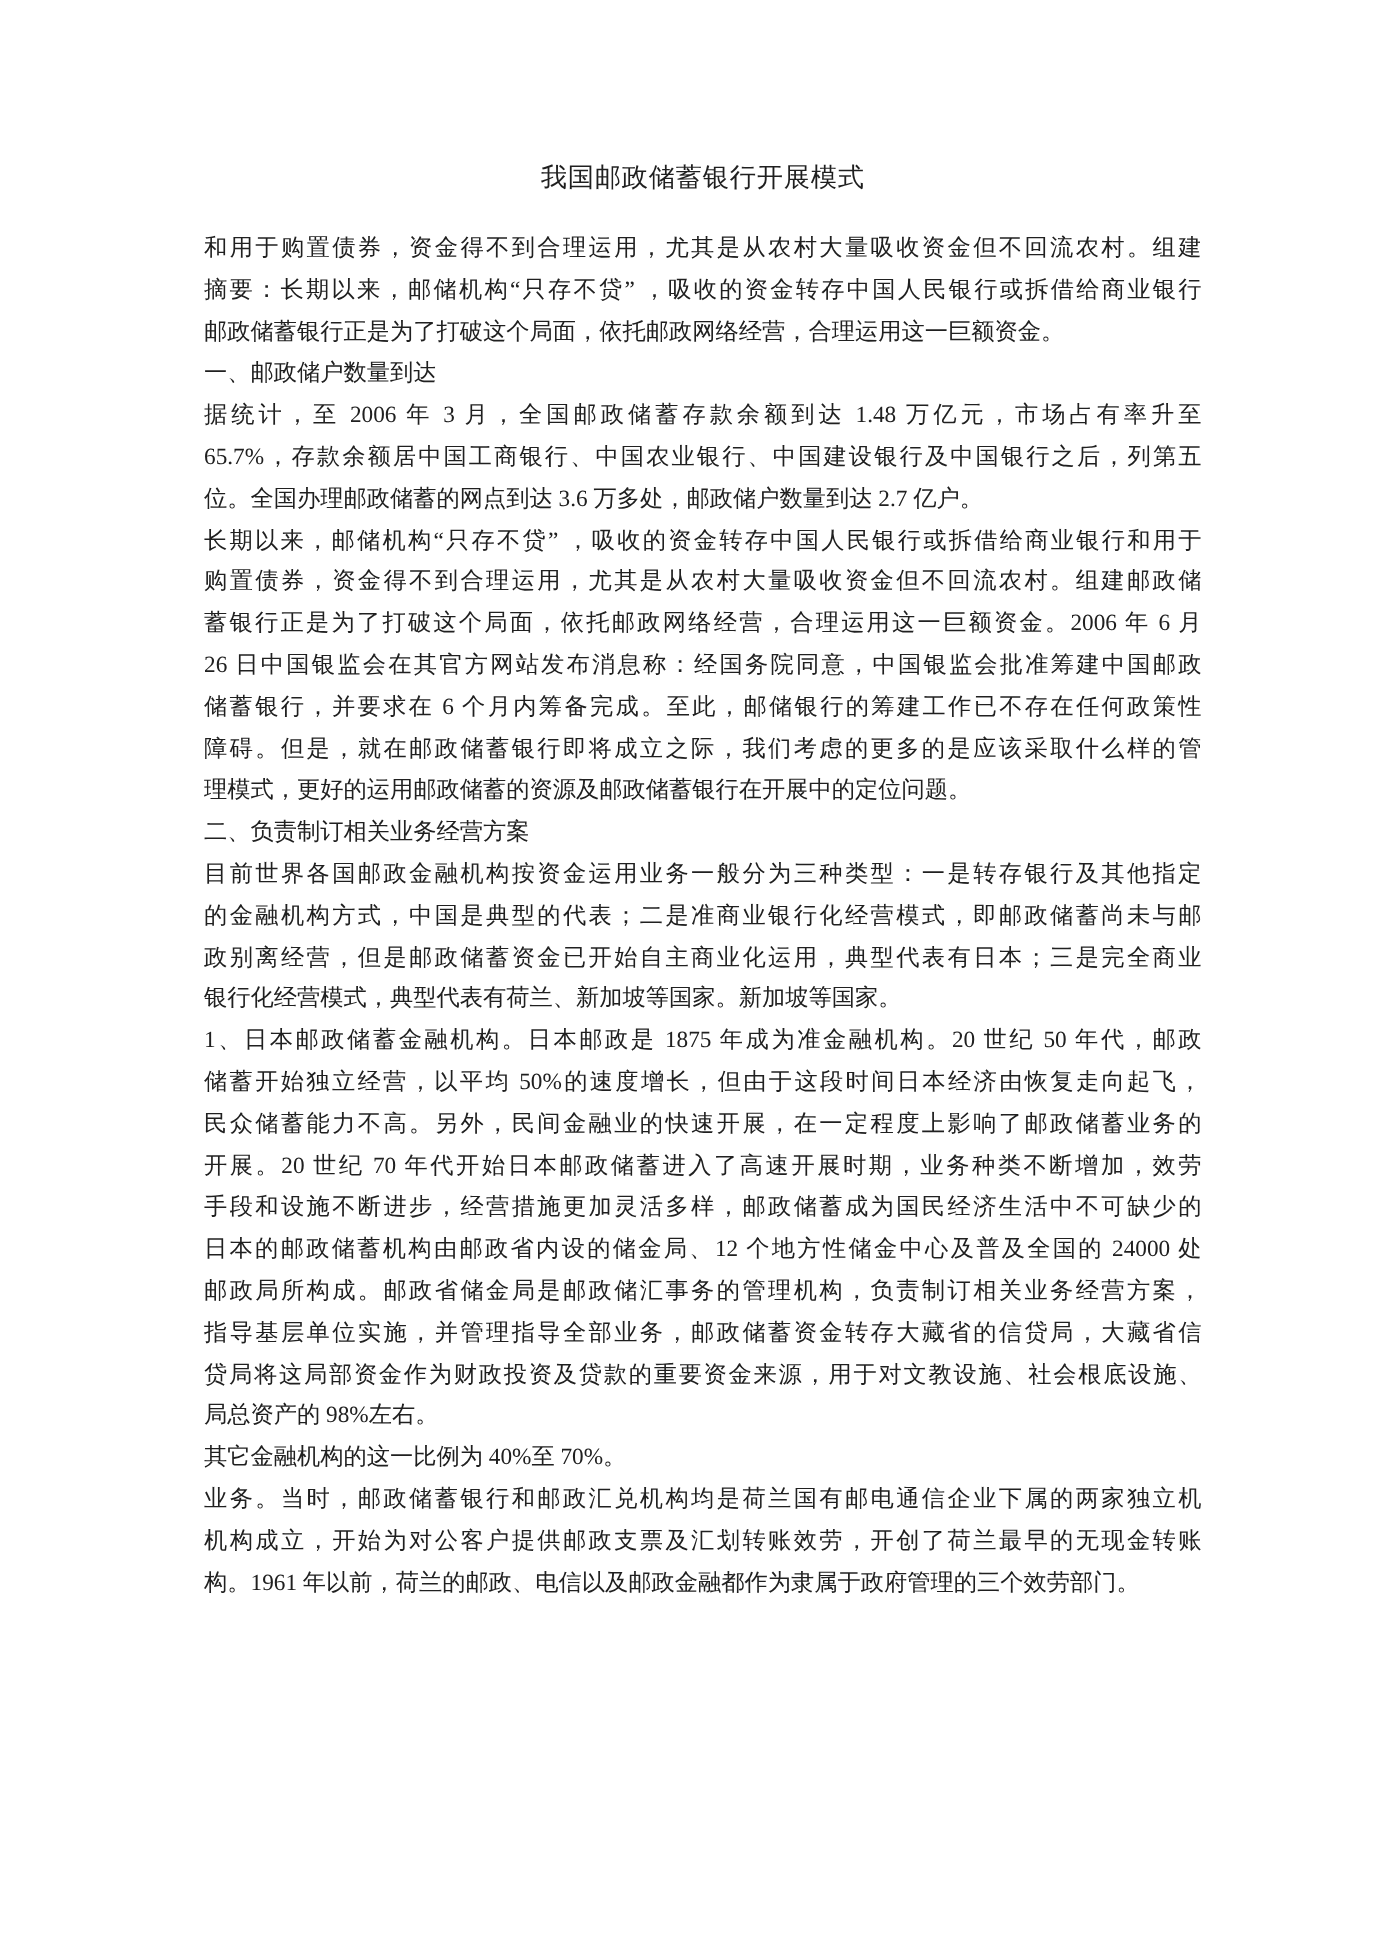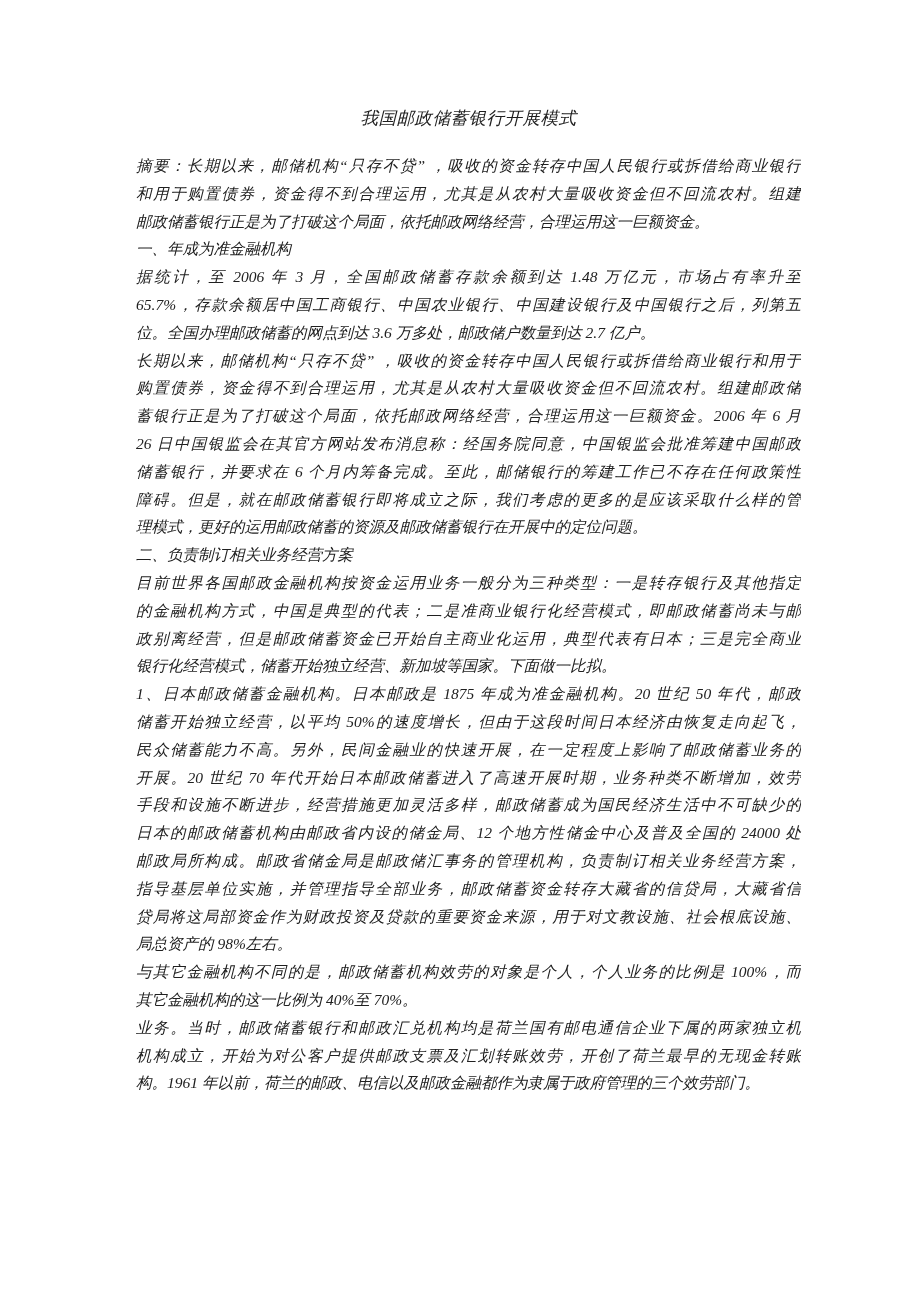"我国邮政储蓄银行开展模式" .content { font-style: italic -> none }
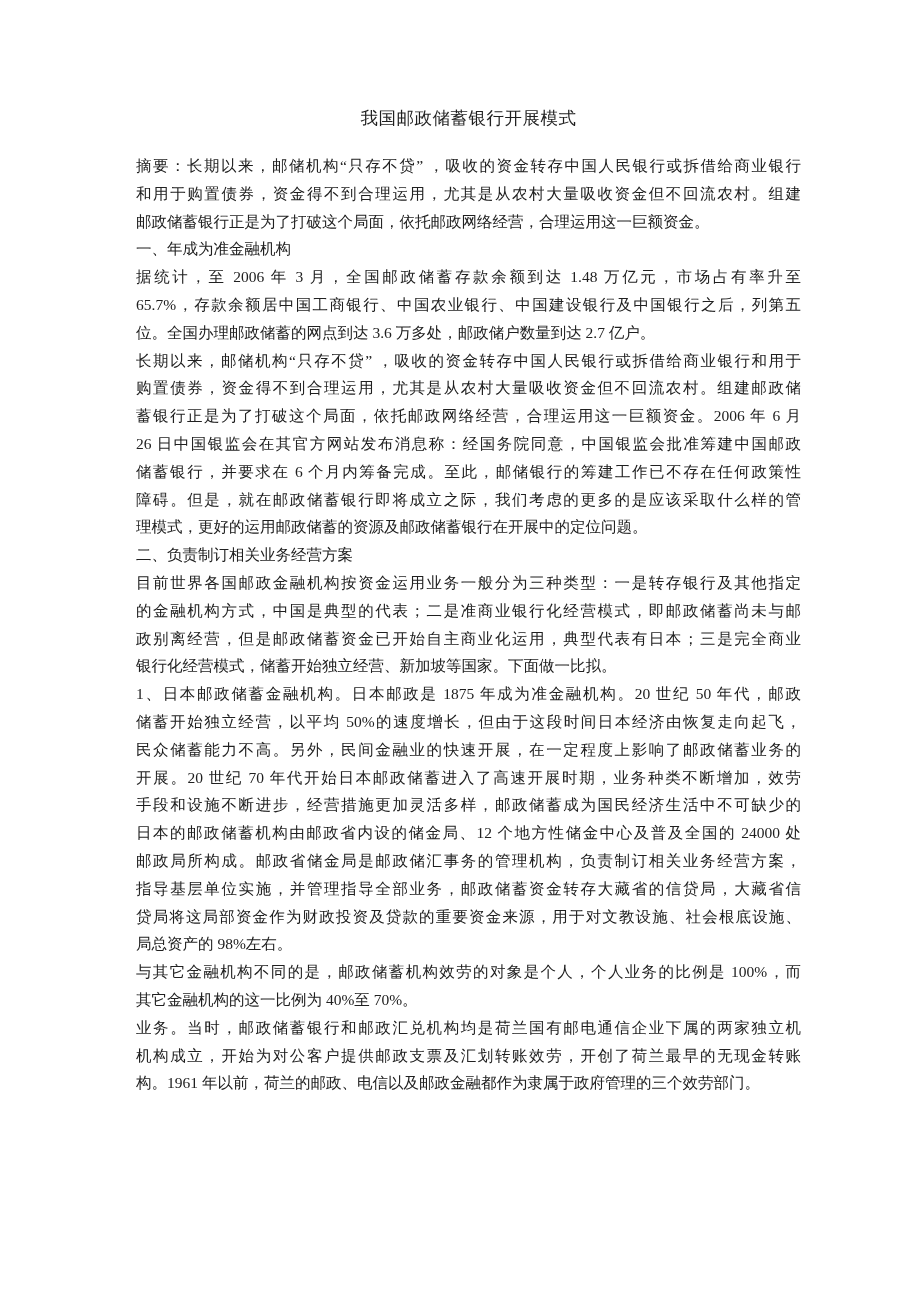"摘要：长期以来，邮储机构“只存不贷”" div.line { order: before "和用于购置债券，资金得不到合理运用，尤其是从农村大量吸收资金但不回流农村。组建" -> after "和用于购置债券，资金得不到合理运用，尤其是从农村大量吸收资金但不回流农村。组建" }
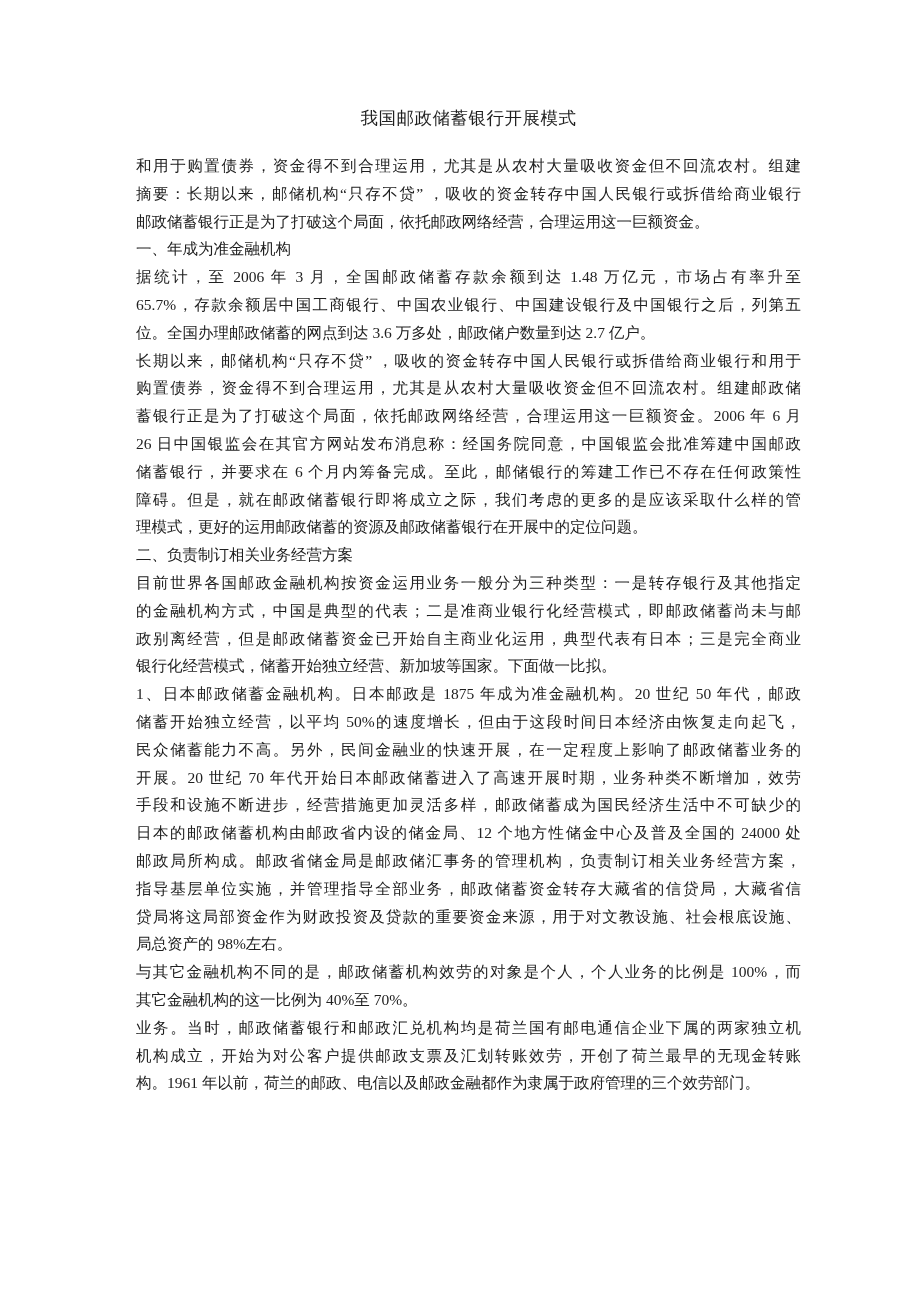"一、年成为准金融机构" div.line { text: 年成为准金融机构 -> 邮政储户数量到达 }
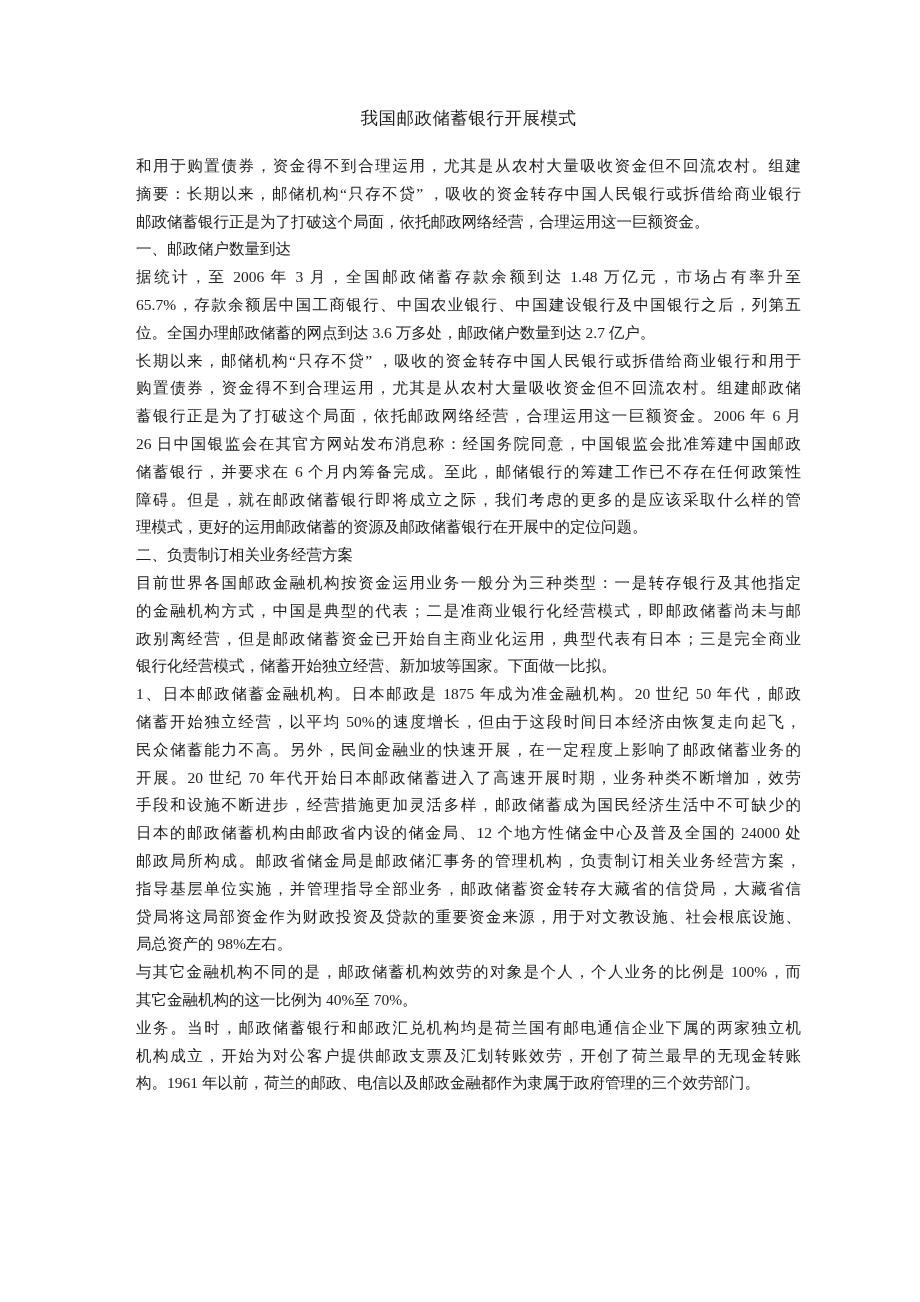"银行化经营模式，储蓄开始独立经营、新加坡等国家。下面做一比拟。" div.line { text: 储蓄开始独立经营、新加坡等国家。下面做一比拟 -> 典型代表有荷兰、新加坡等国家。新加坡等国家 }
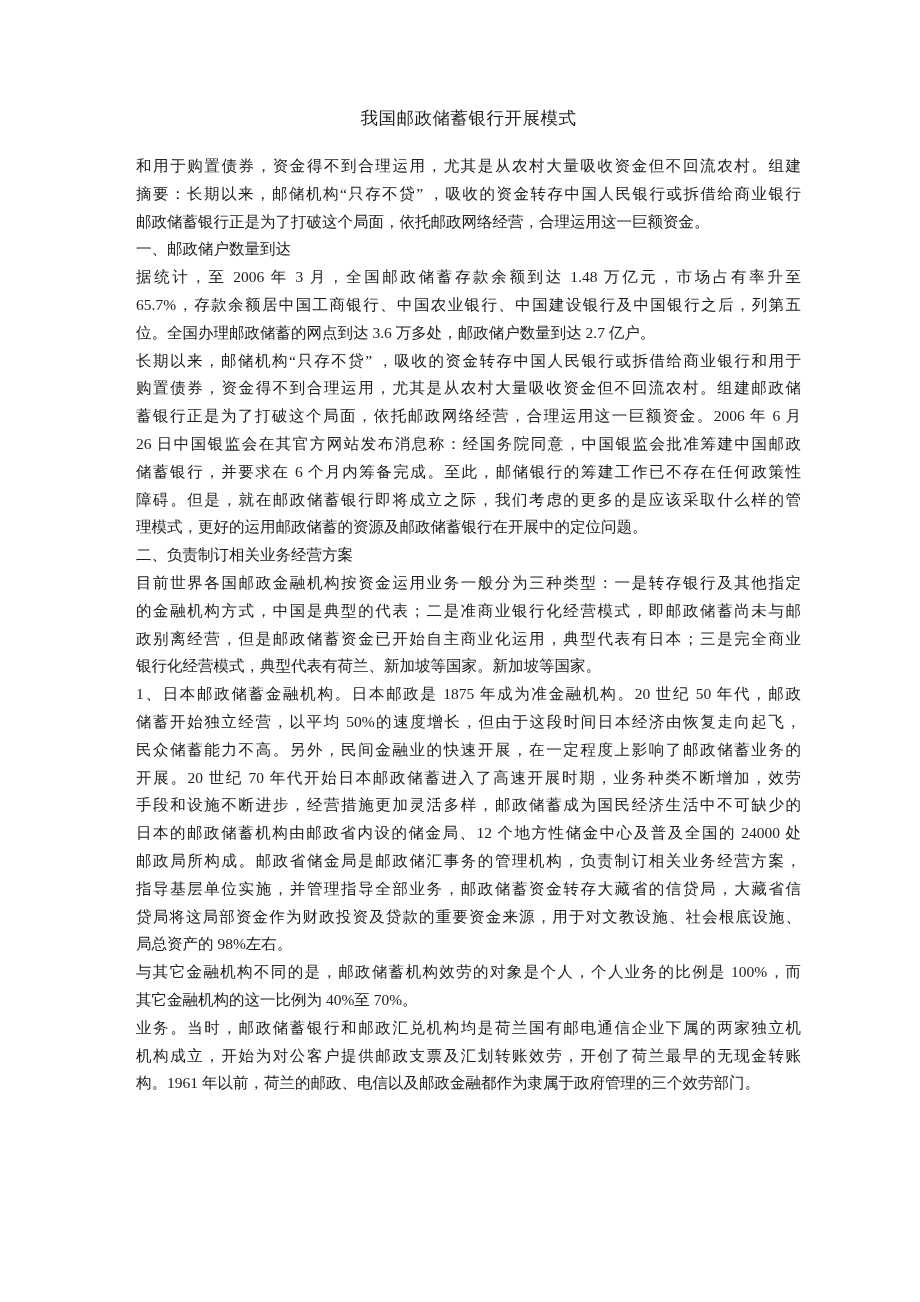"与其它金融机构不同的是，邮政储蓄机构效劳的对象是个人，个人业务的比例是" div.line { html: <div>与其它金融机构不同的是，邮政储蓄机构效劳的对象是个人，个人业务的比例是 100%，而</div> -> none }
